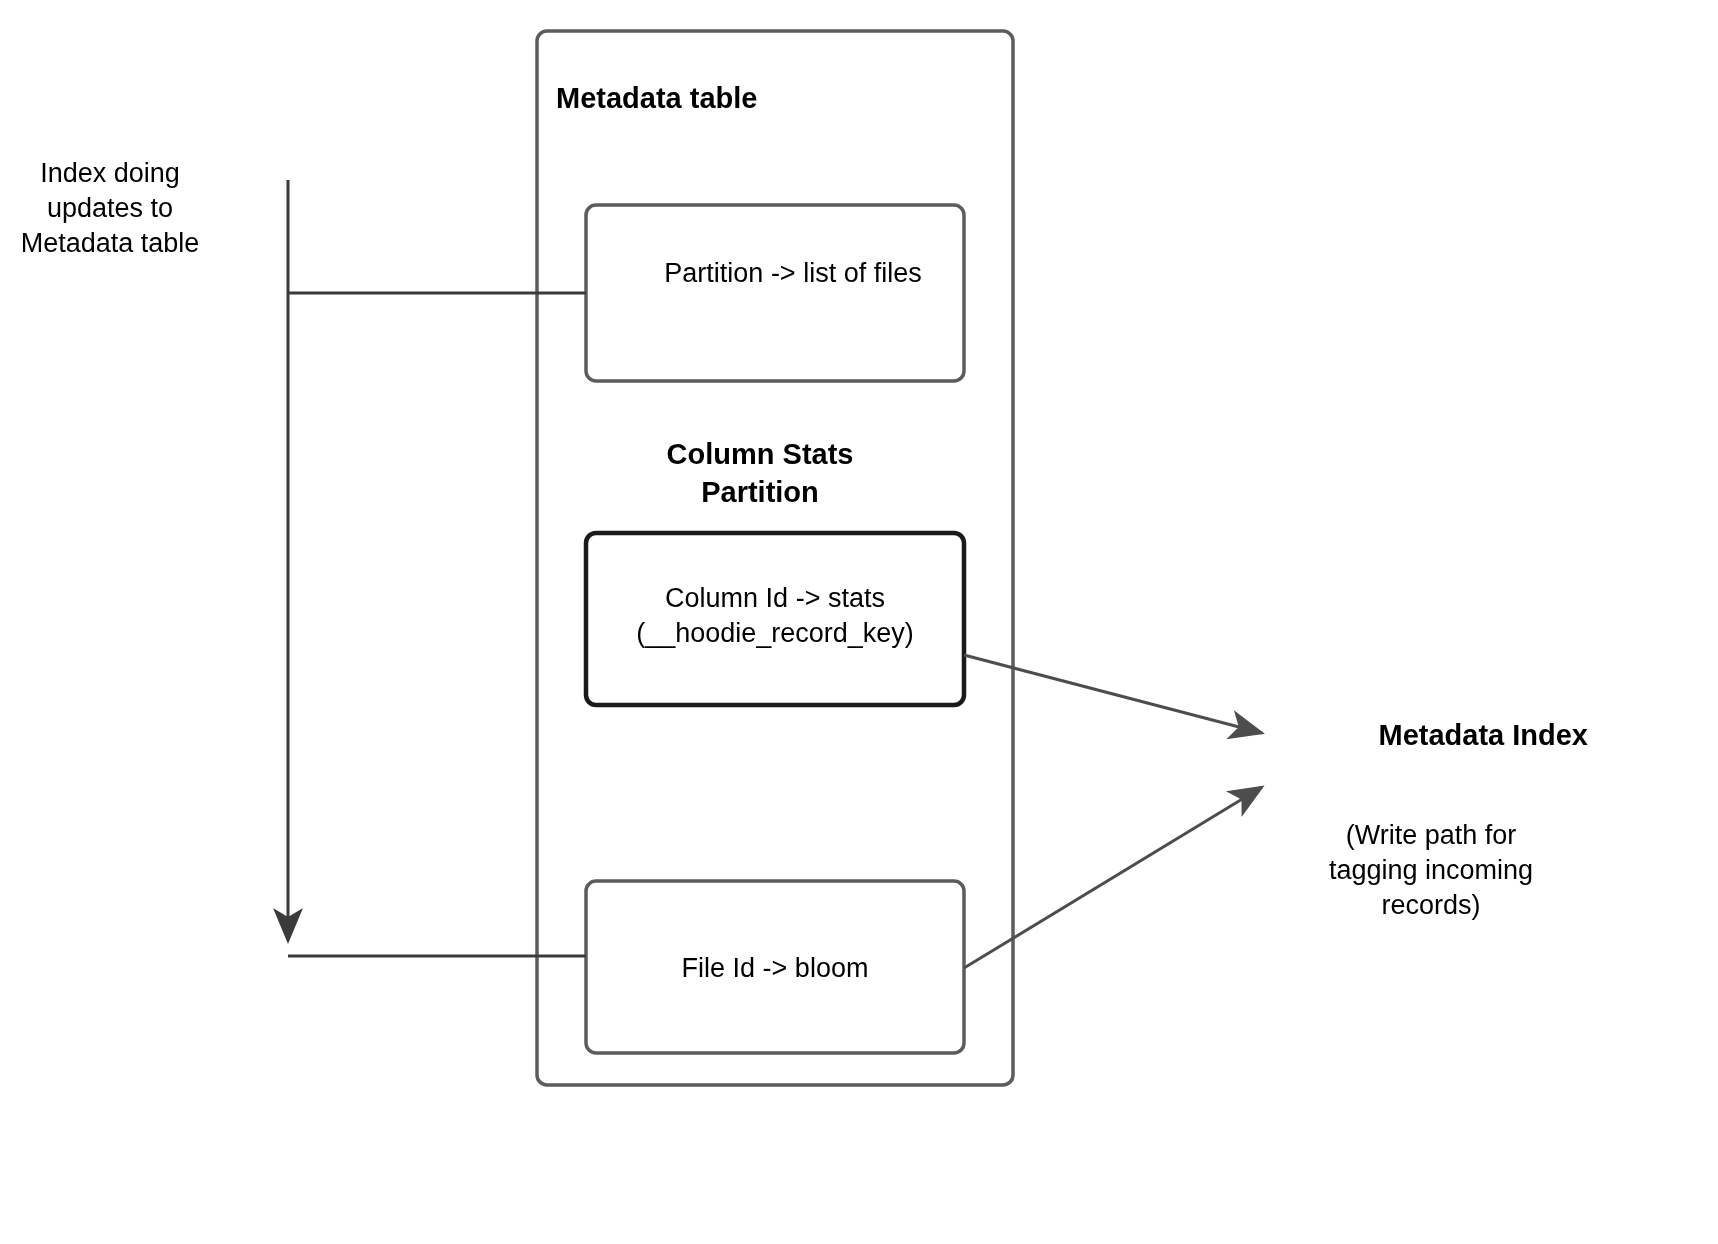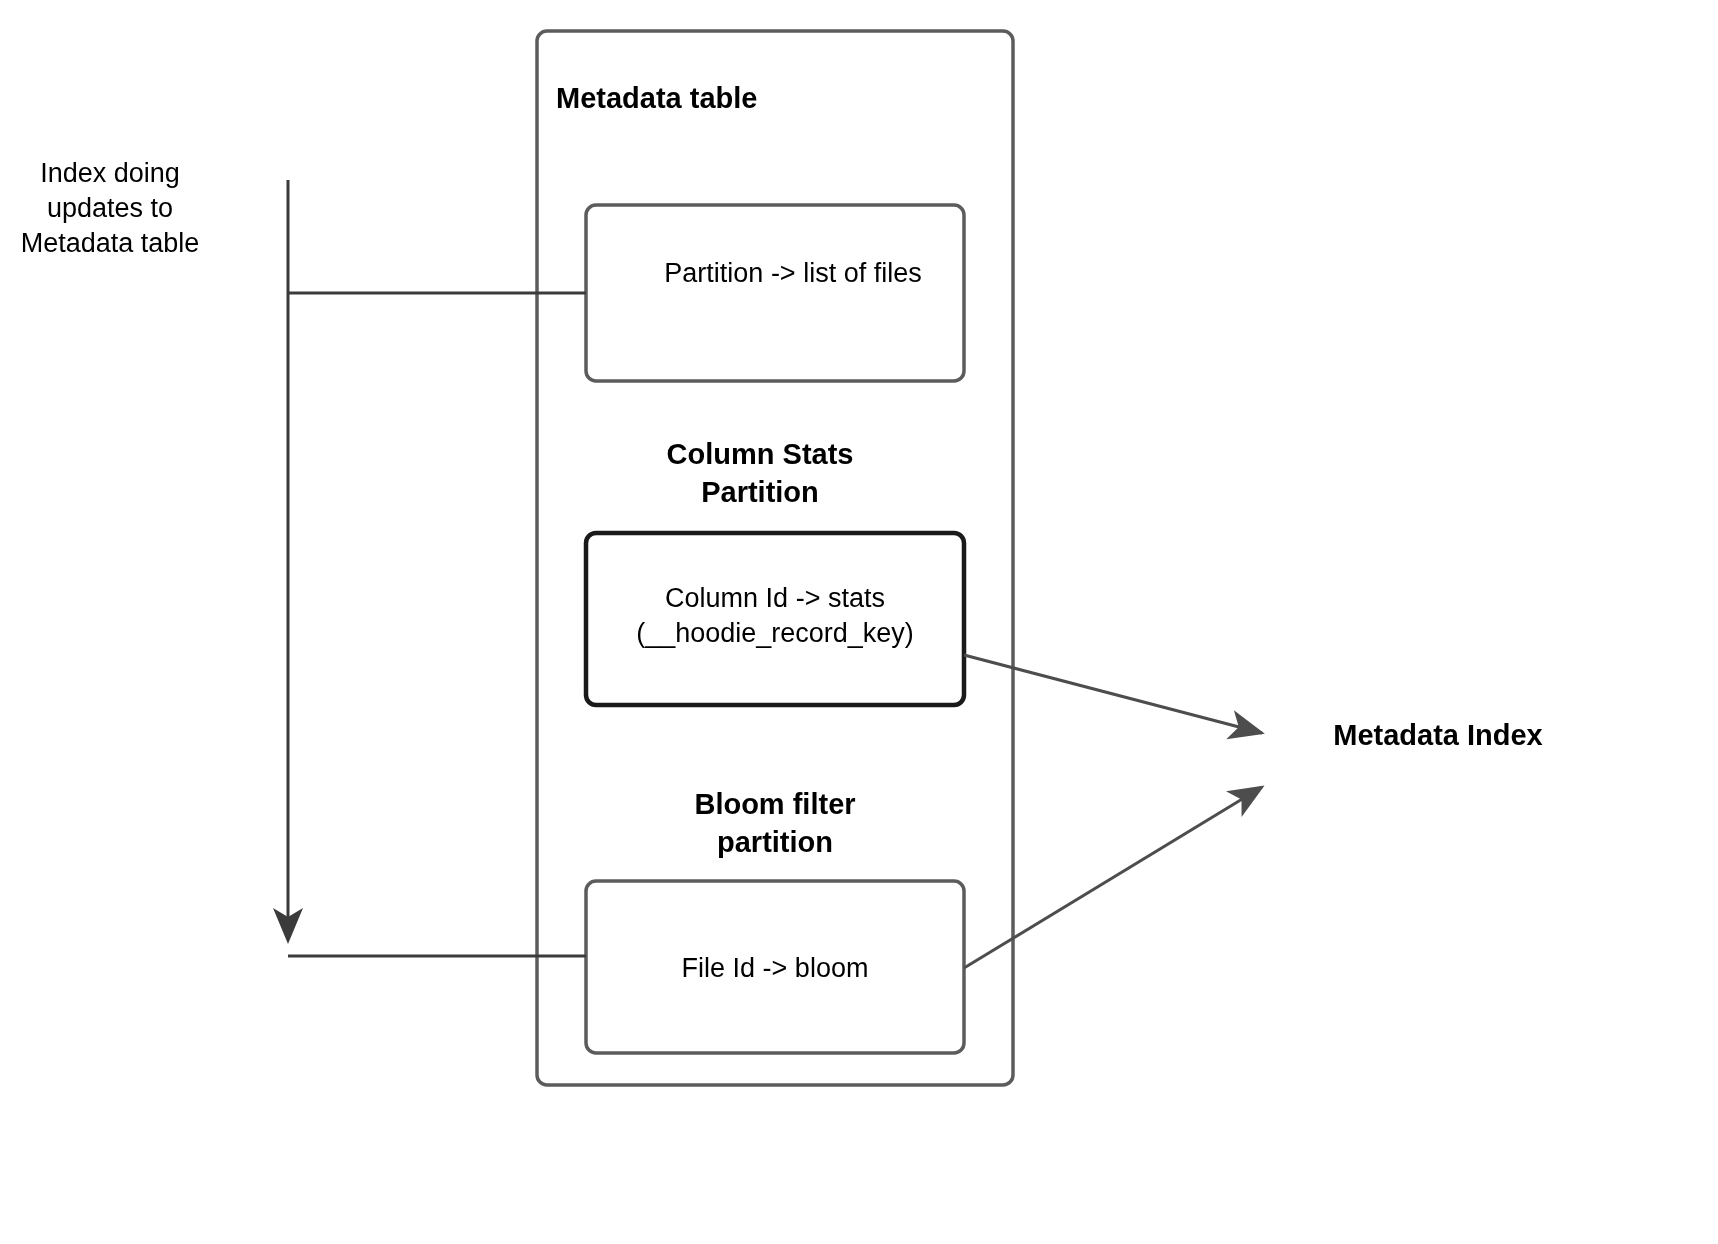"Metadata Index" #metadata-index-title { text-align: none -> right }
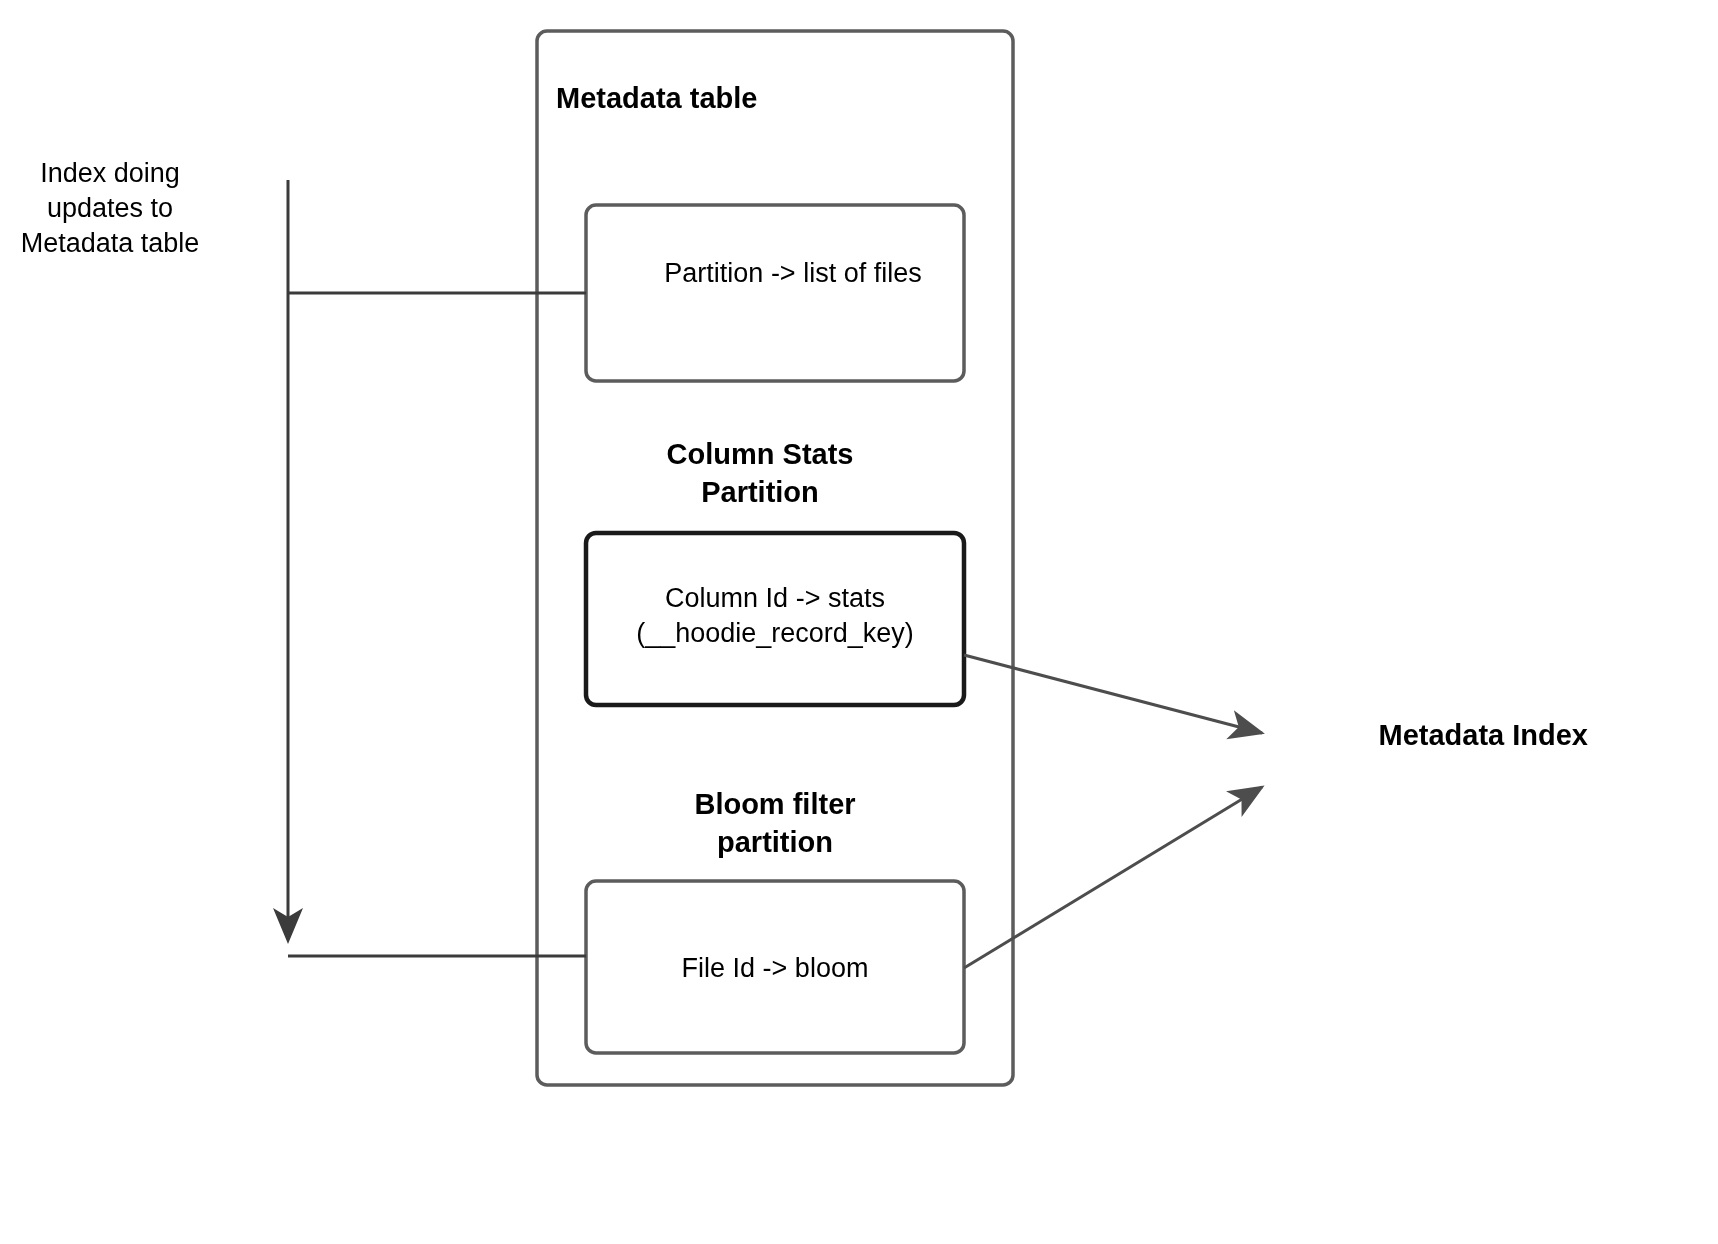"Bloom filter" div.txt { html: <div>Bloom filter partition</div> -> none }
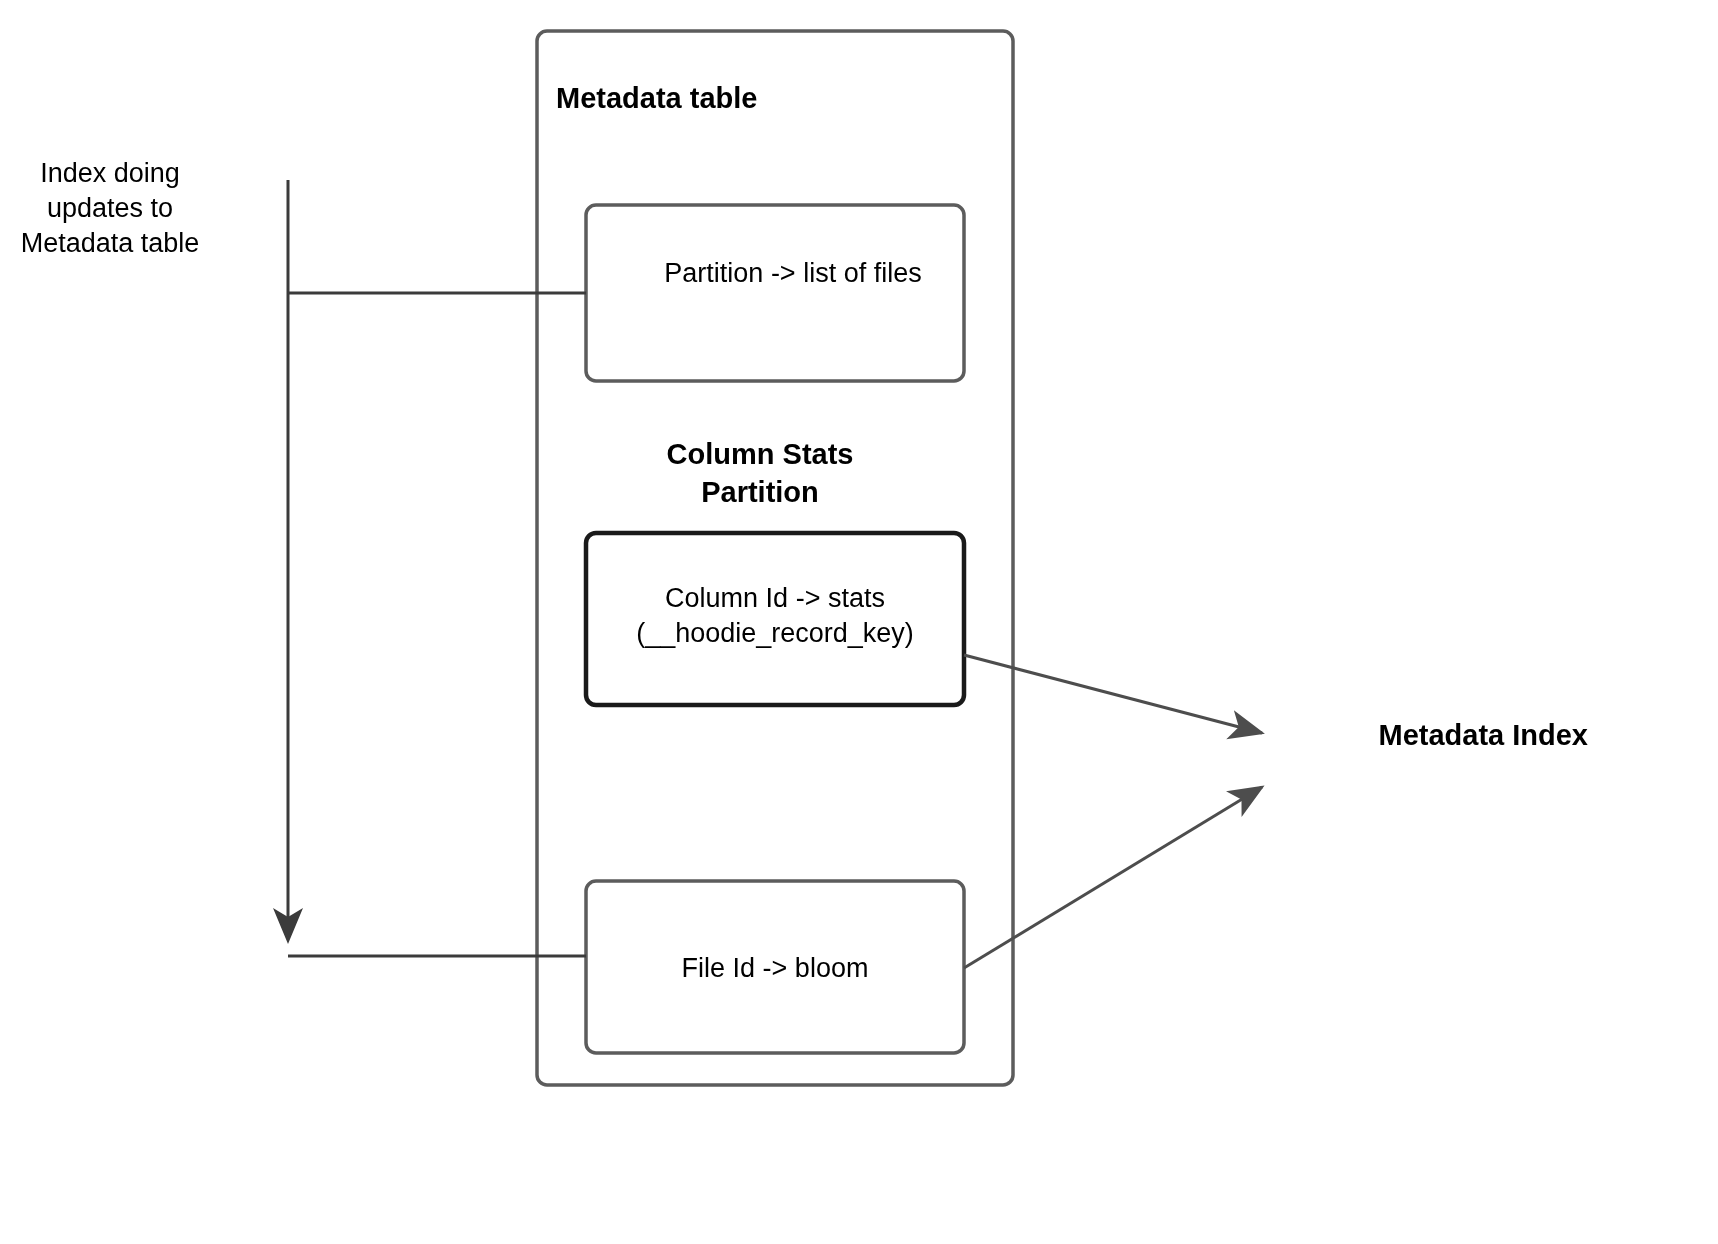"(Write path for" div.txt { html: none -> <div>(Write path for tagging incoming records)</div> }
